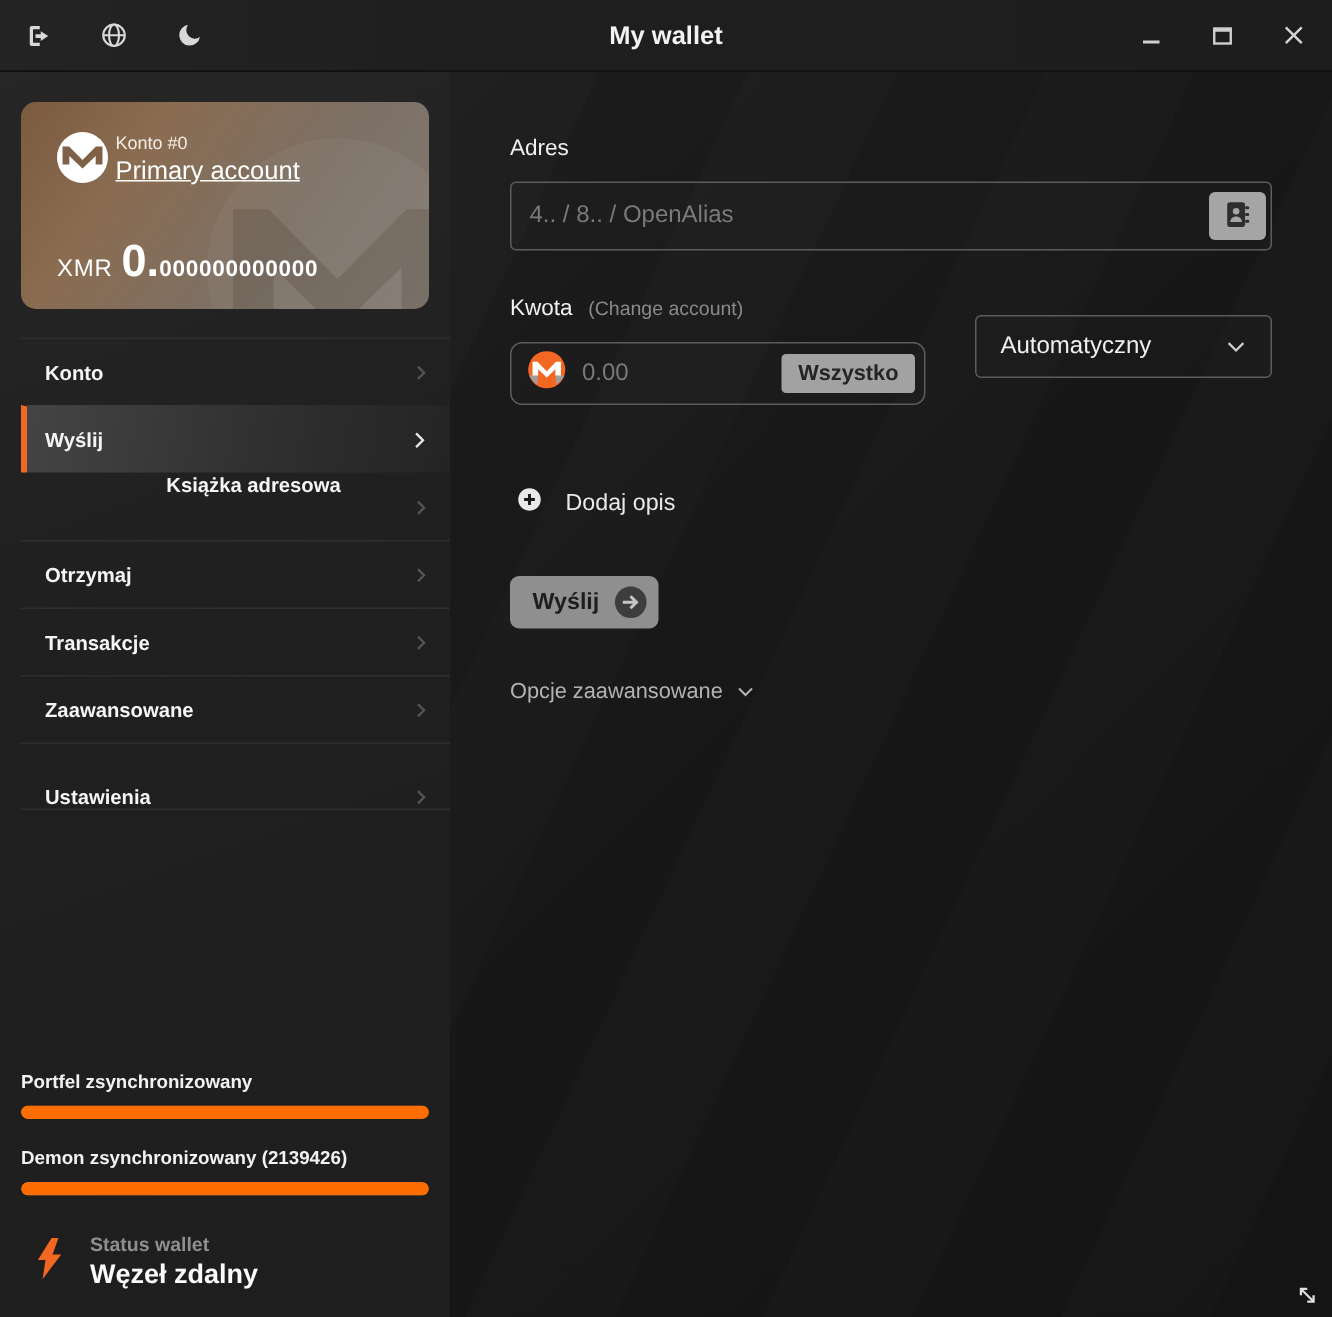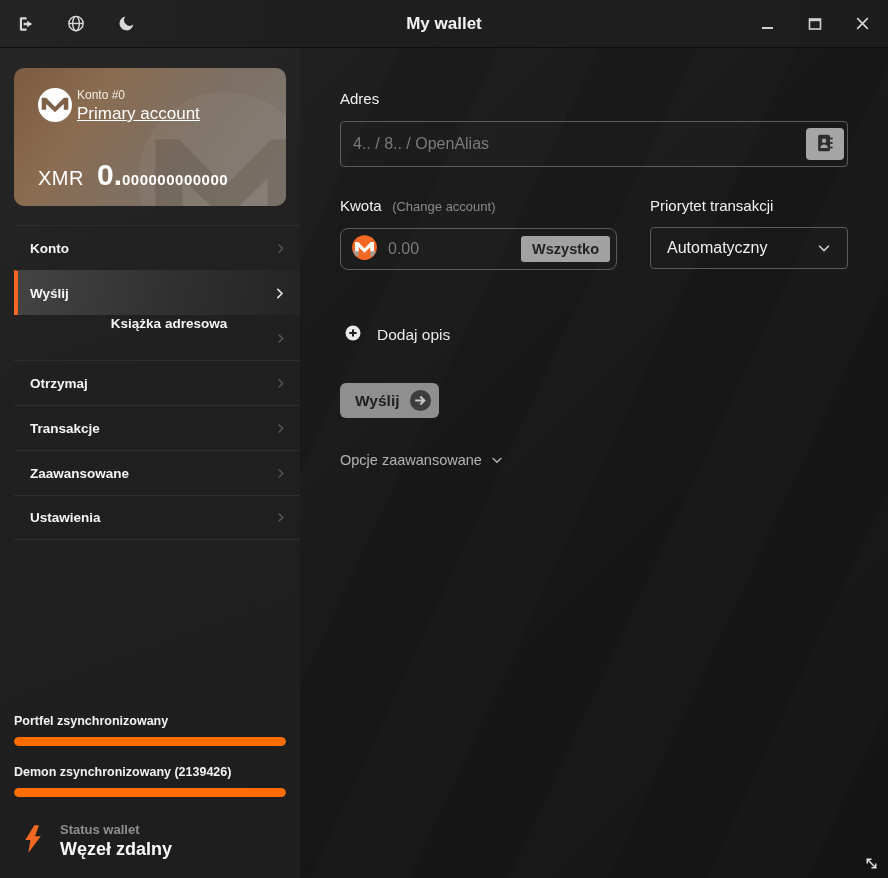"XMR" .bal-cur { font-size: 20px -> 16px; margin-right: 13px -> 6px }
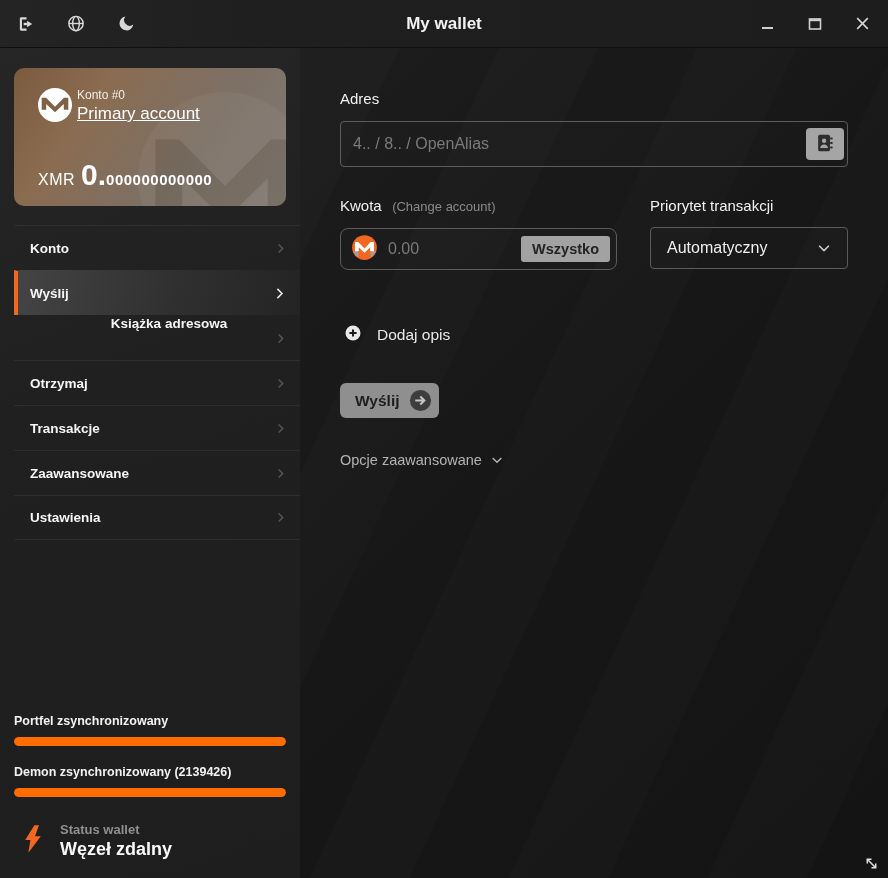"Priorytet transakcji" div.field-label { html: <div>Priorytet transakcji</div> -> none }
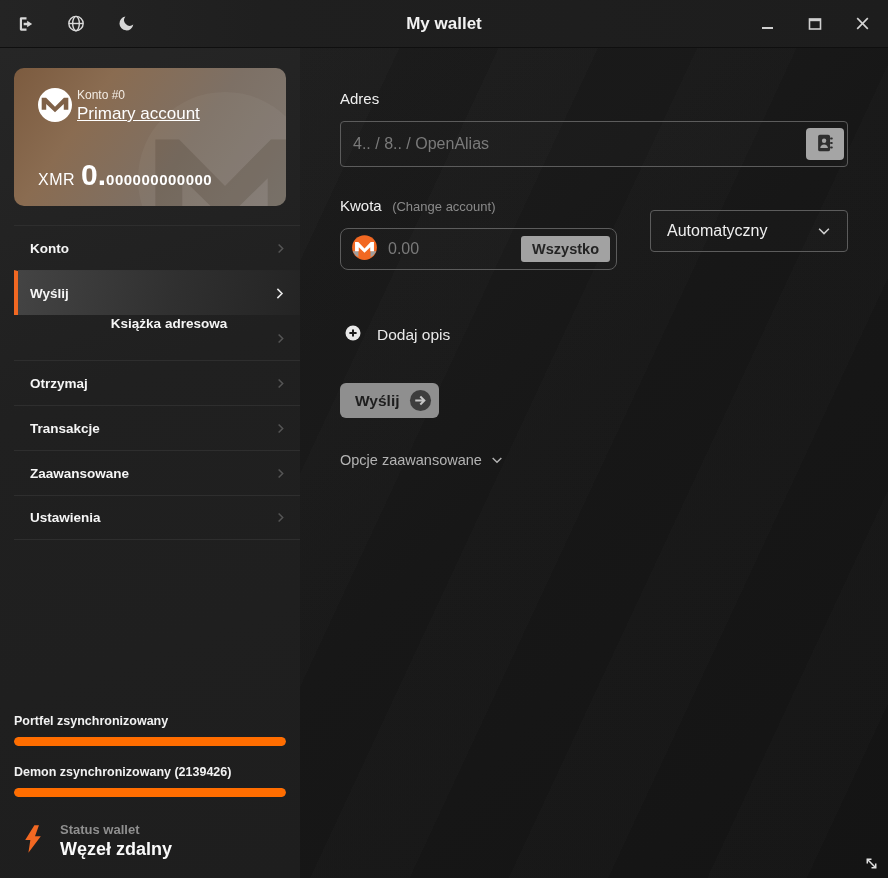"Ustawienia" .menu-item:last-child { align-items: none -> flex-end }
